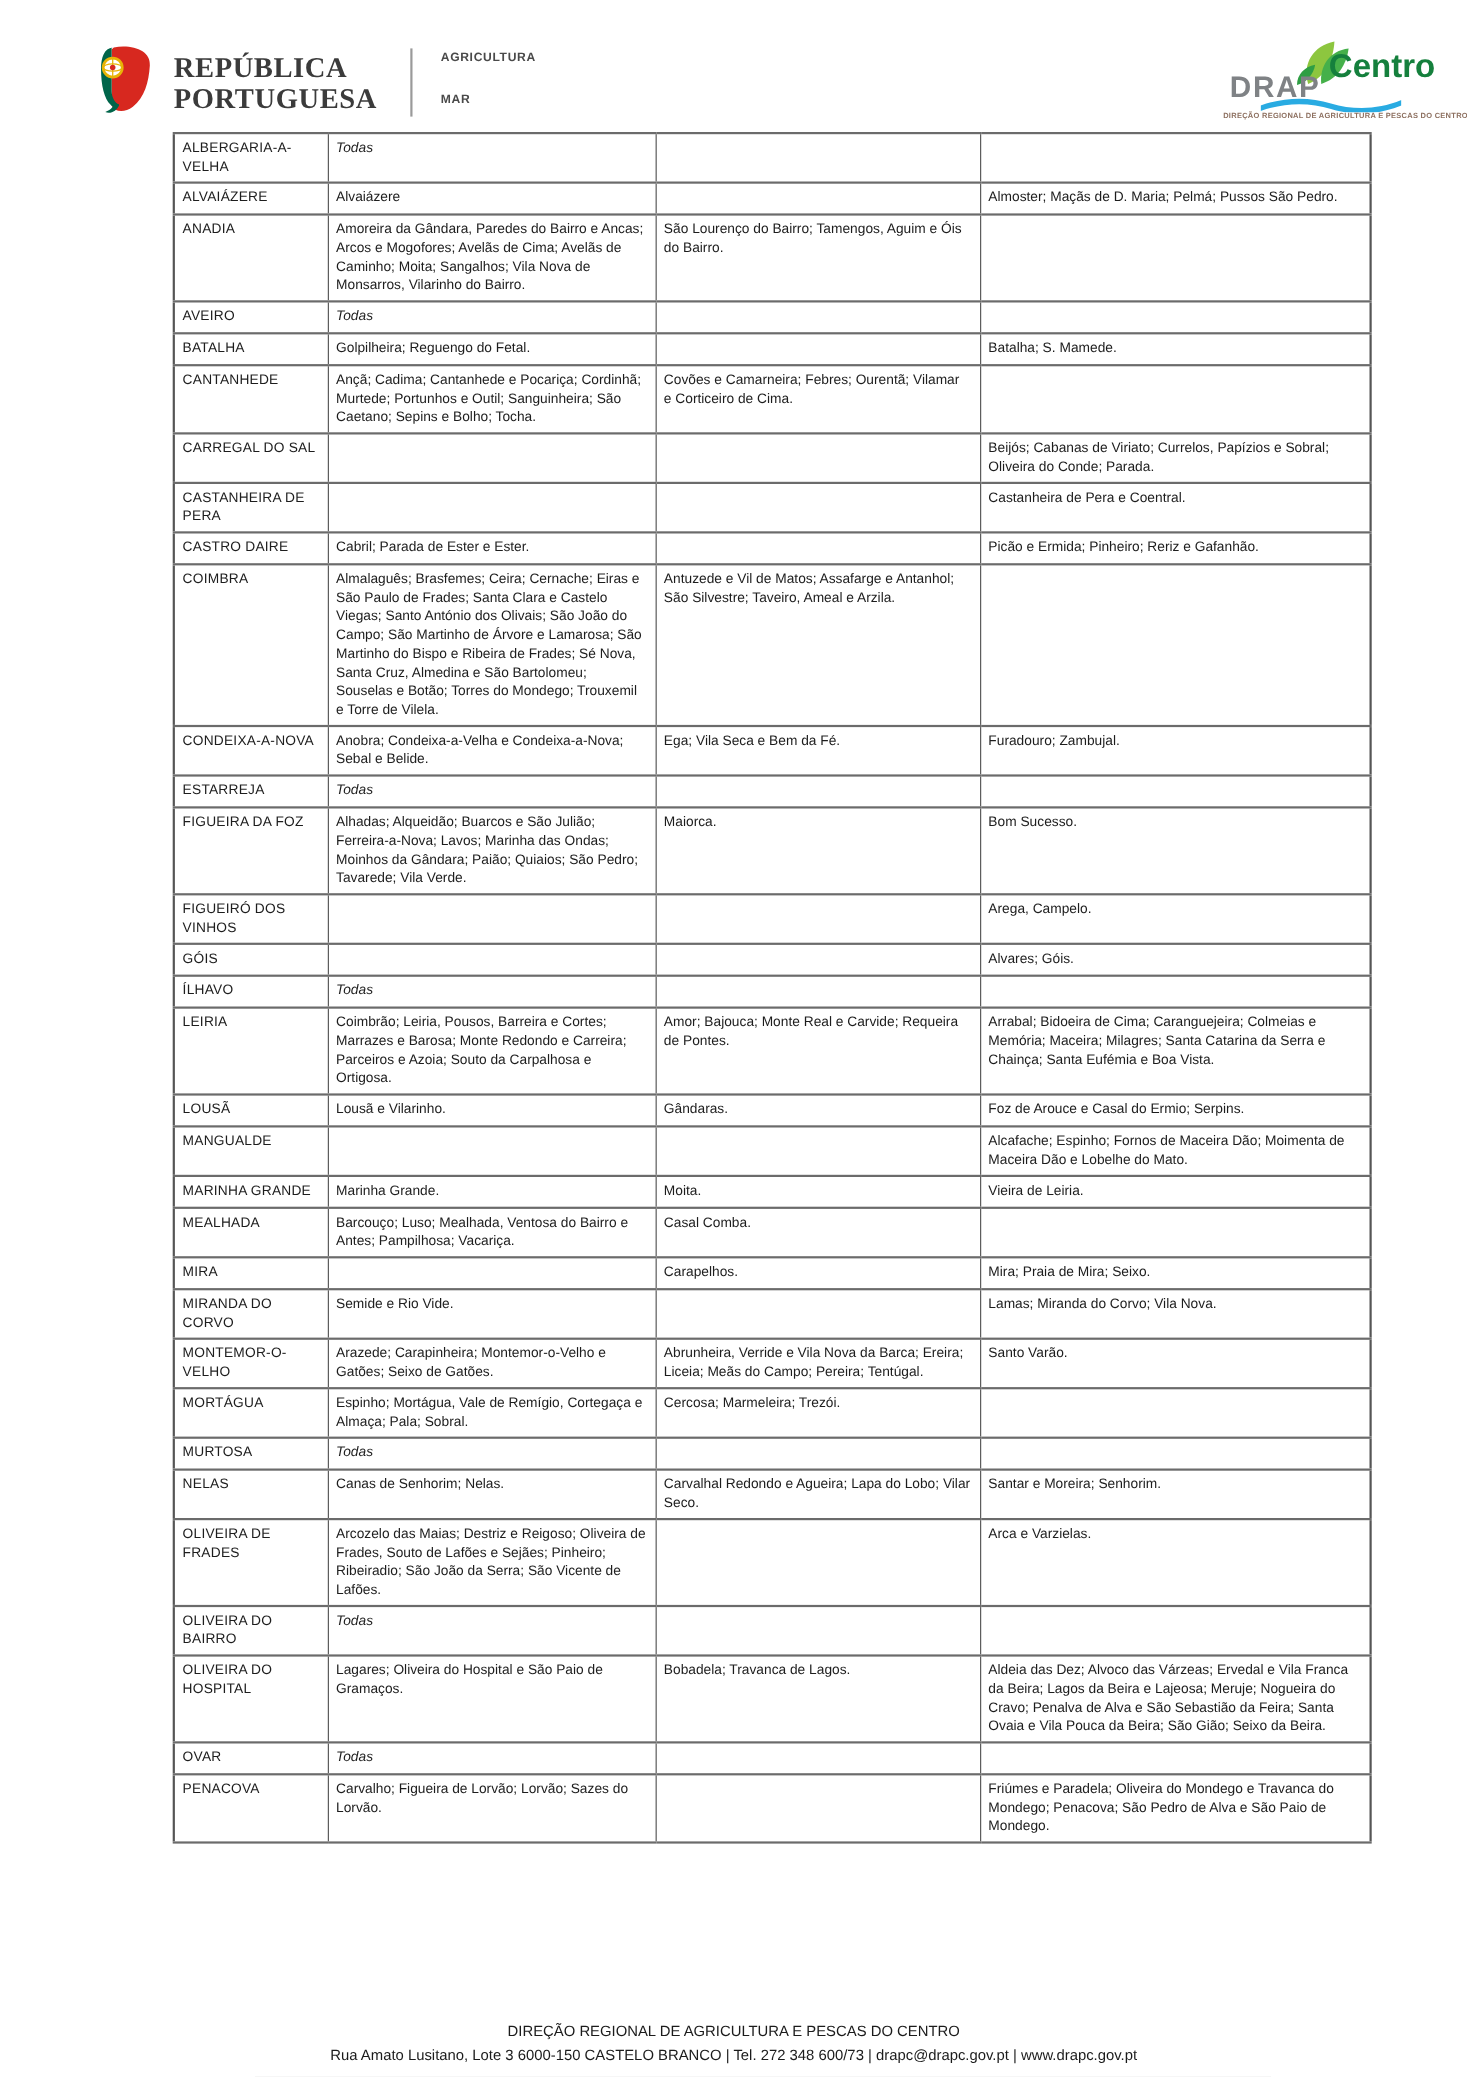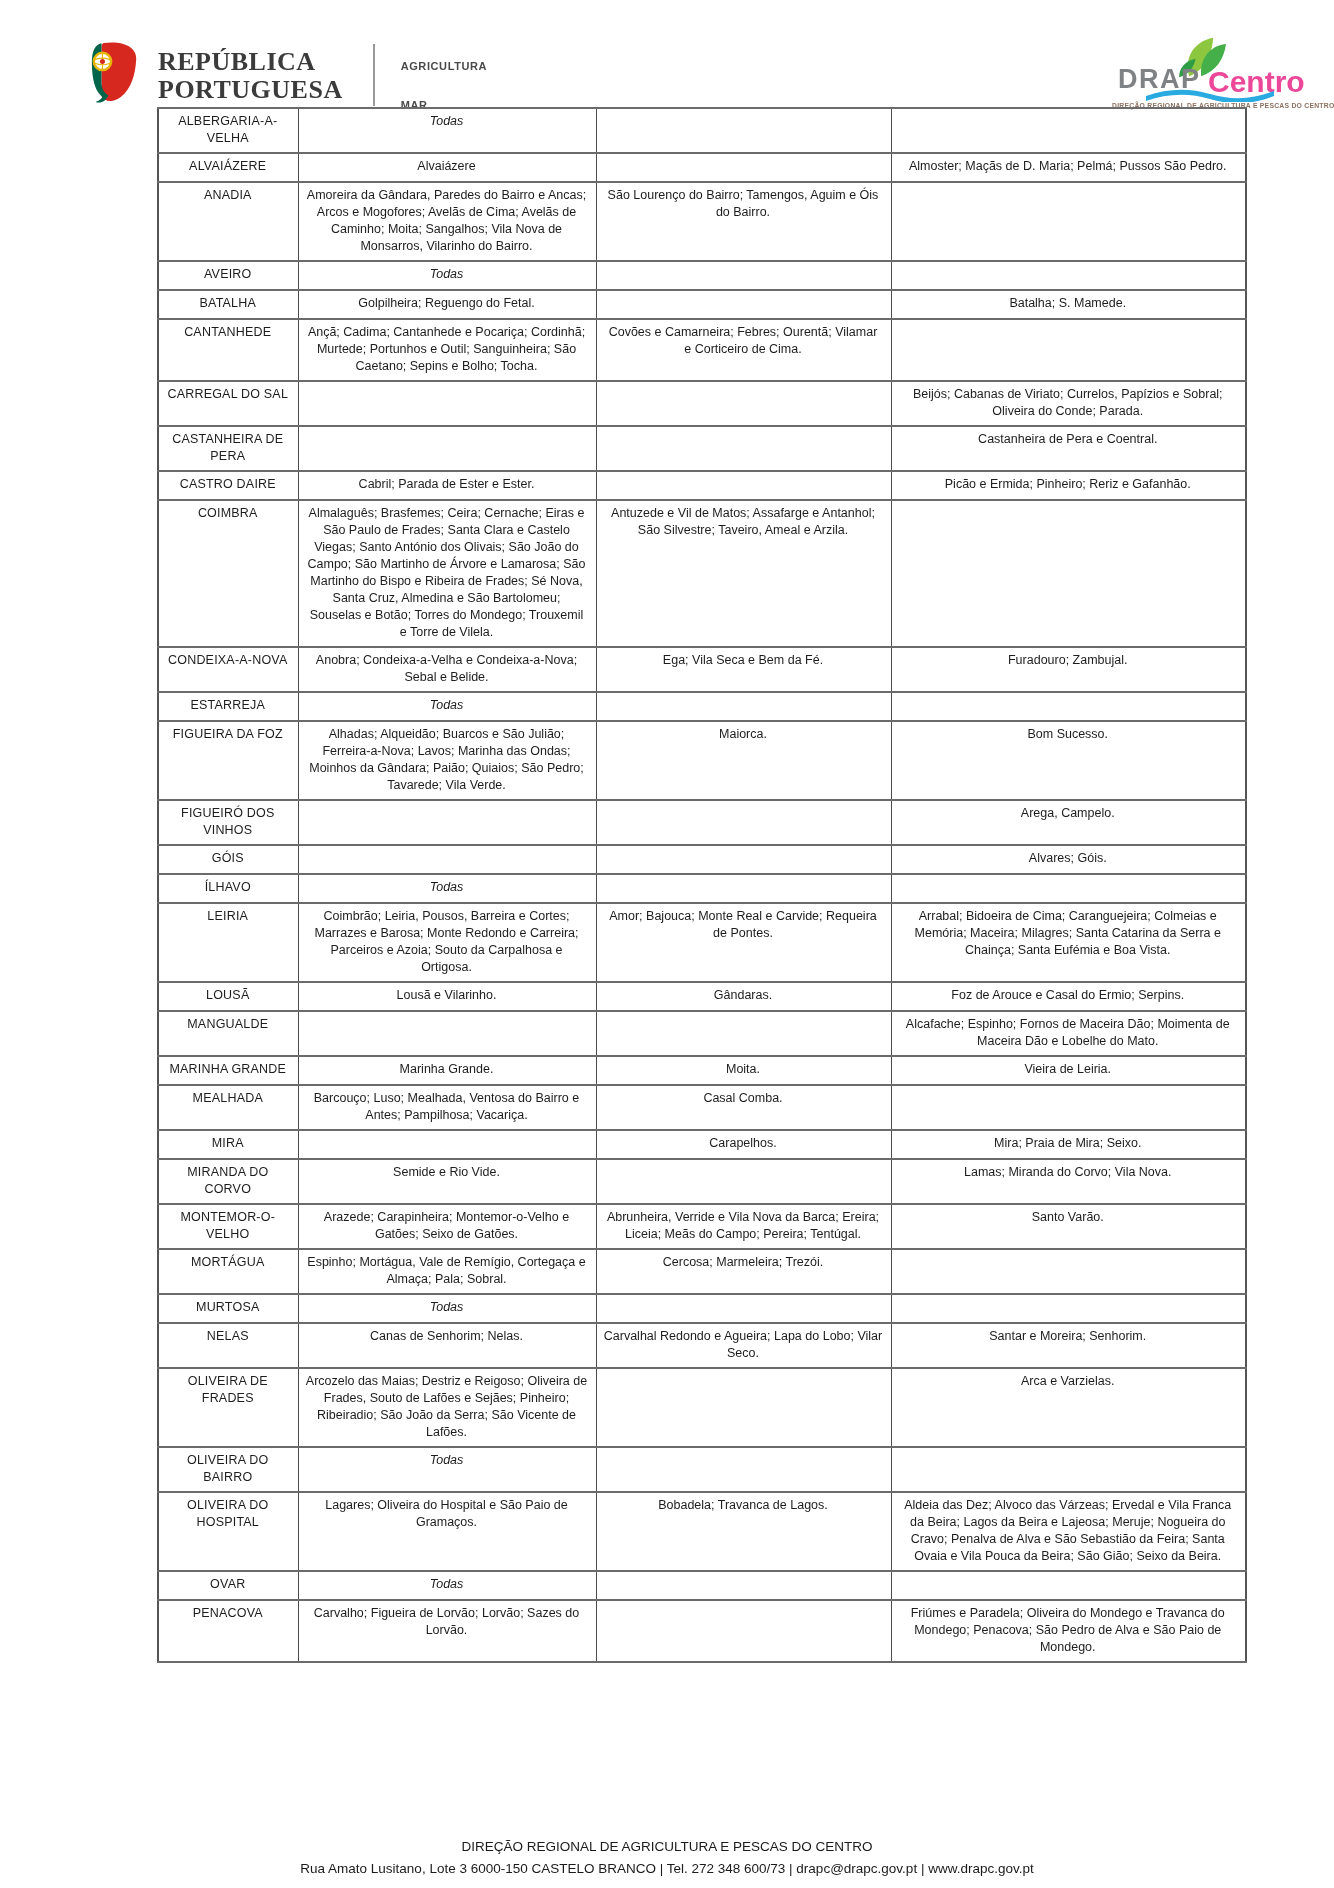"AGRICULTURA" .ministries { margin-top: 20px -> 6px }
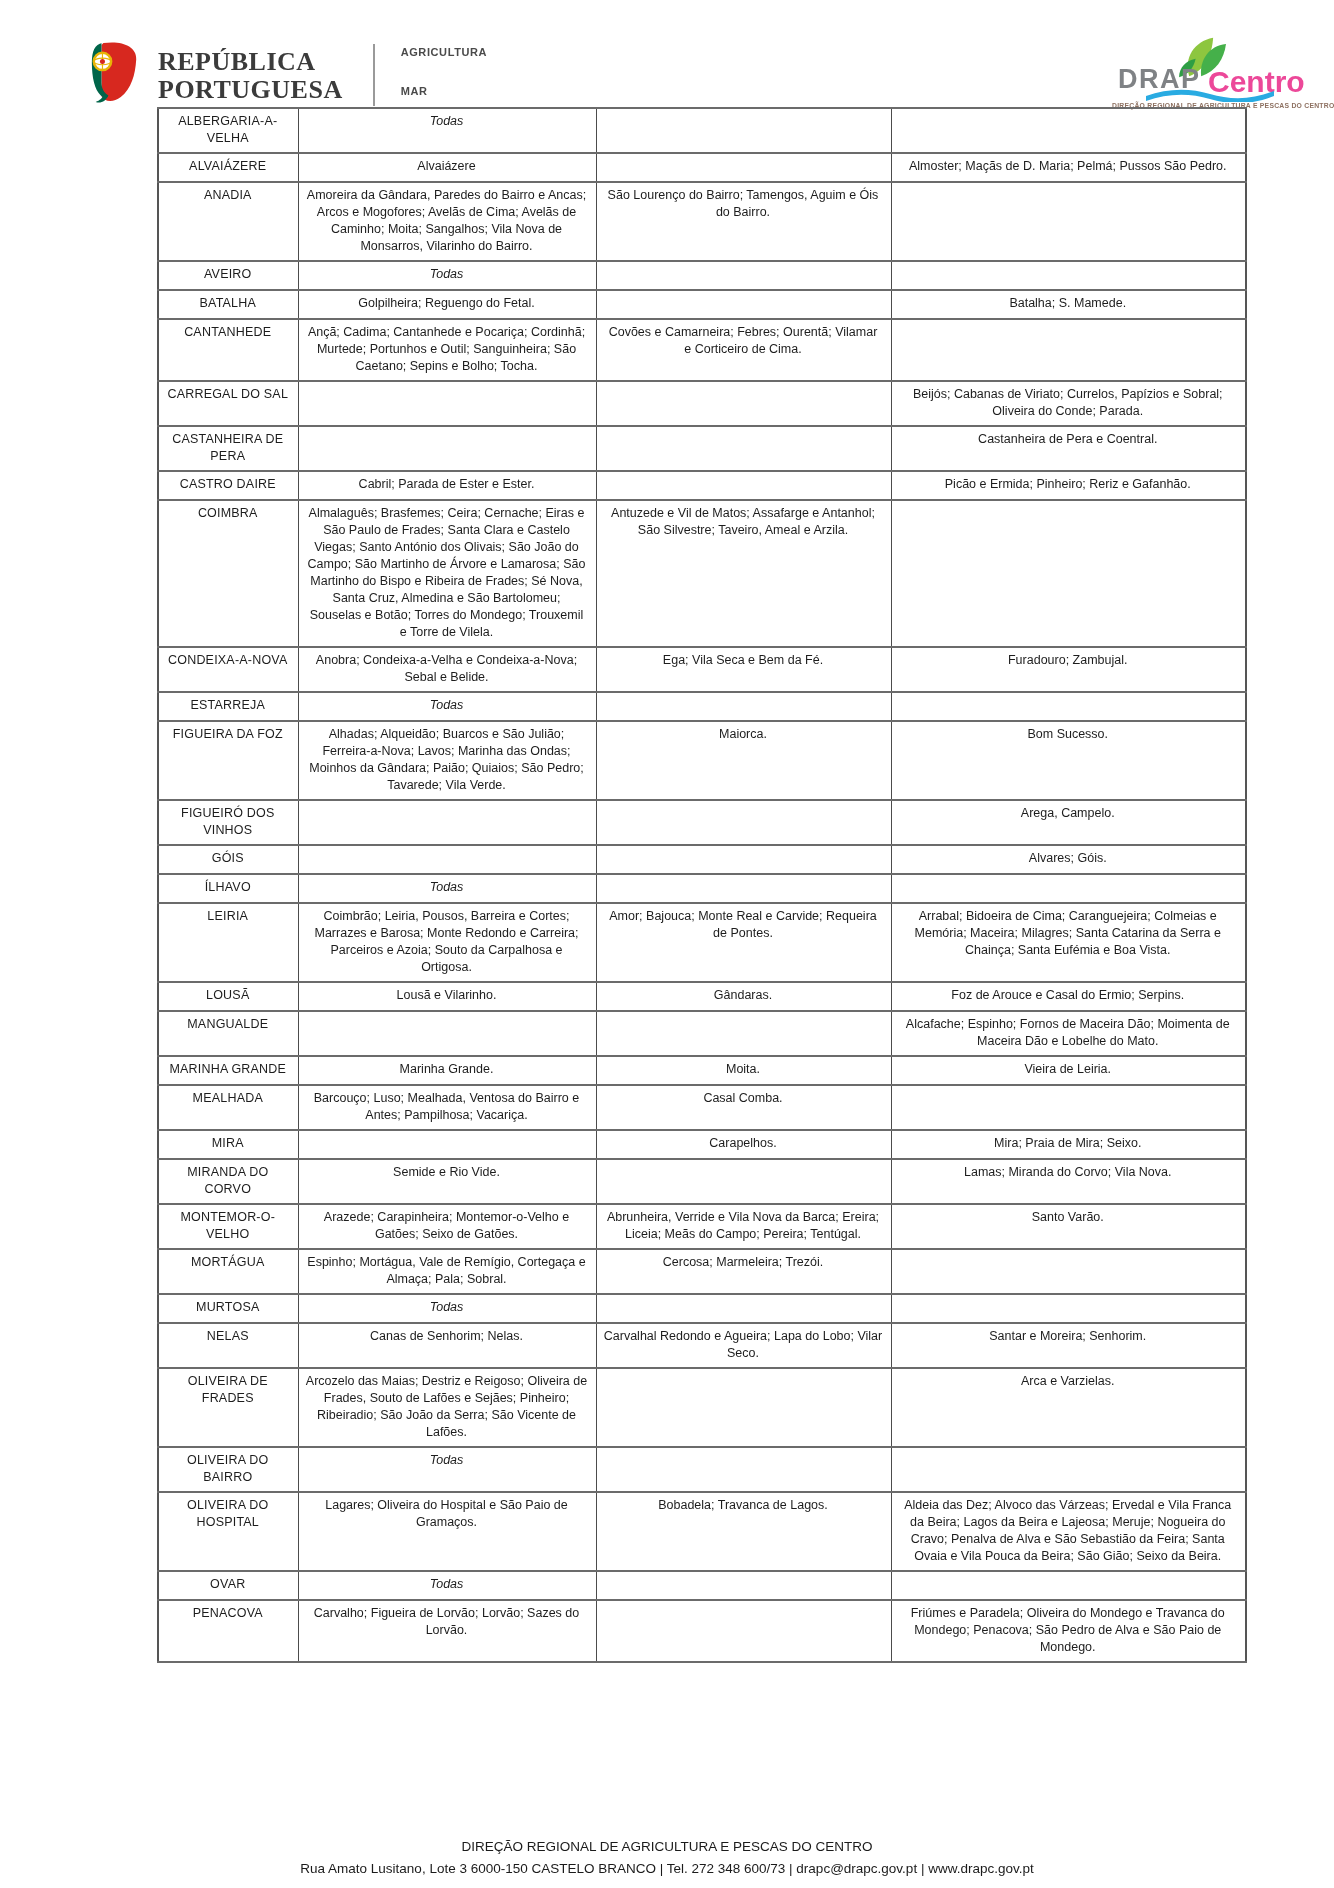"Centro" .centro-word { color: #ec4899 -> #15803d; top: 27px -> 6px }
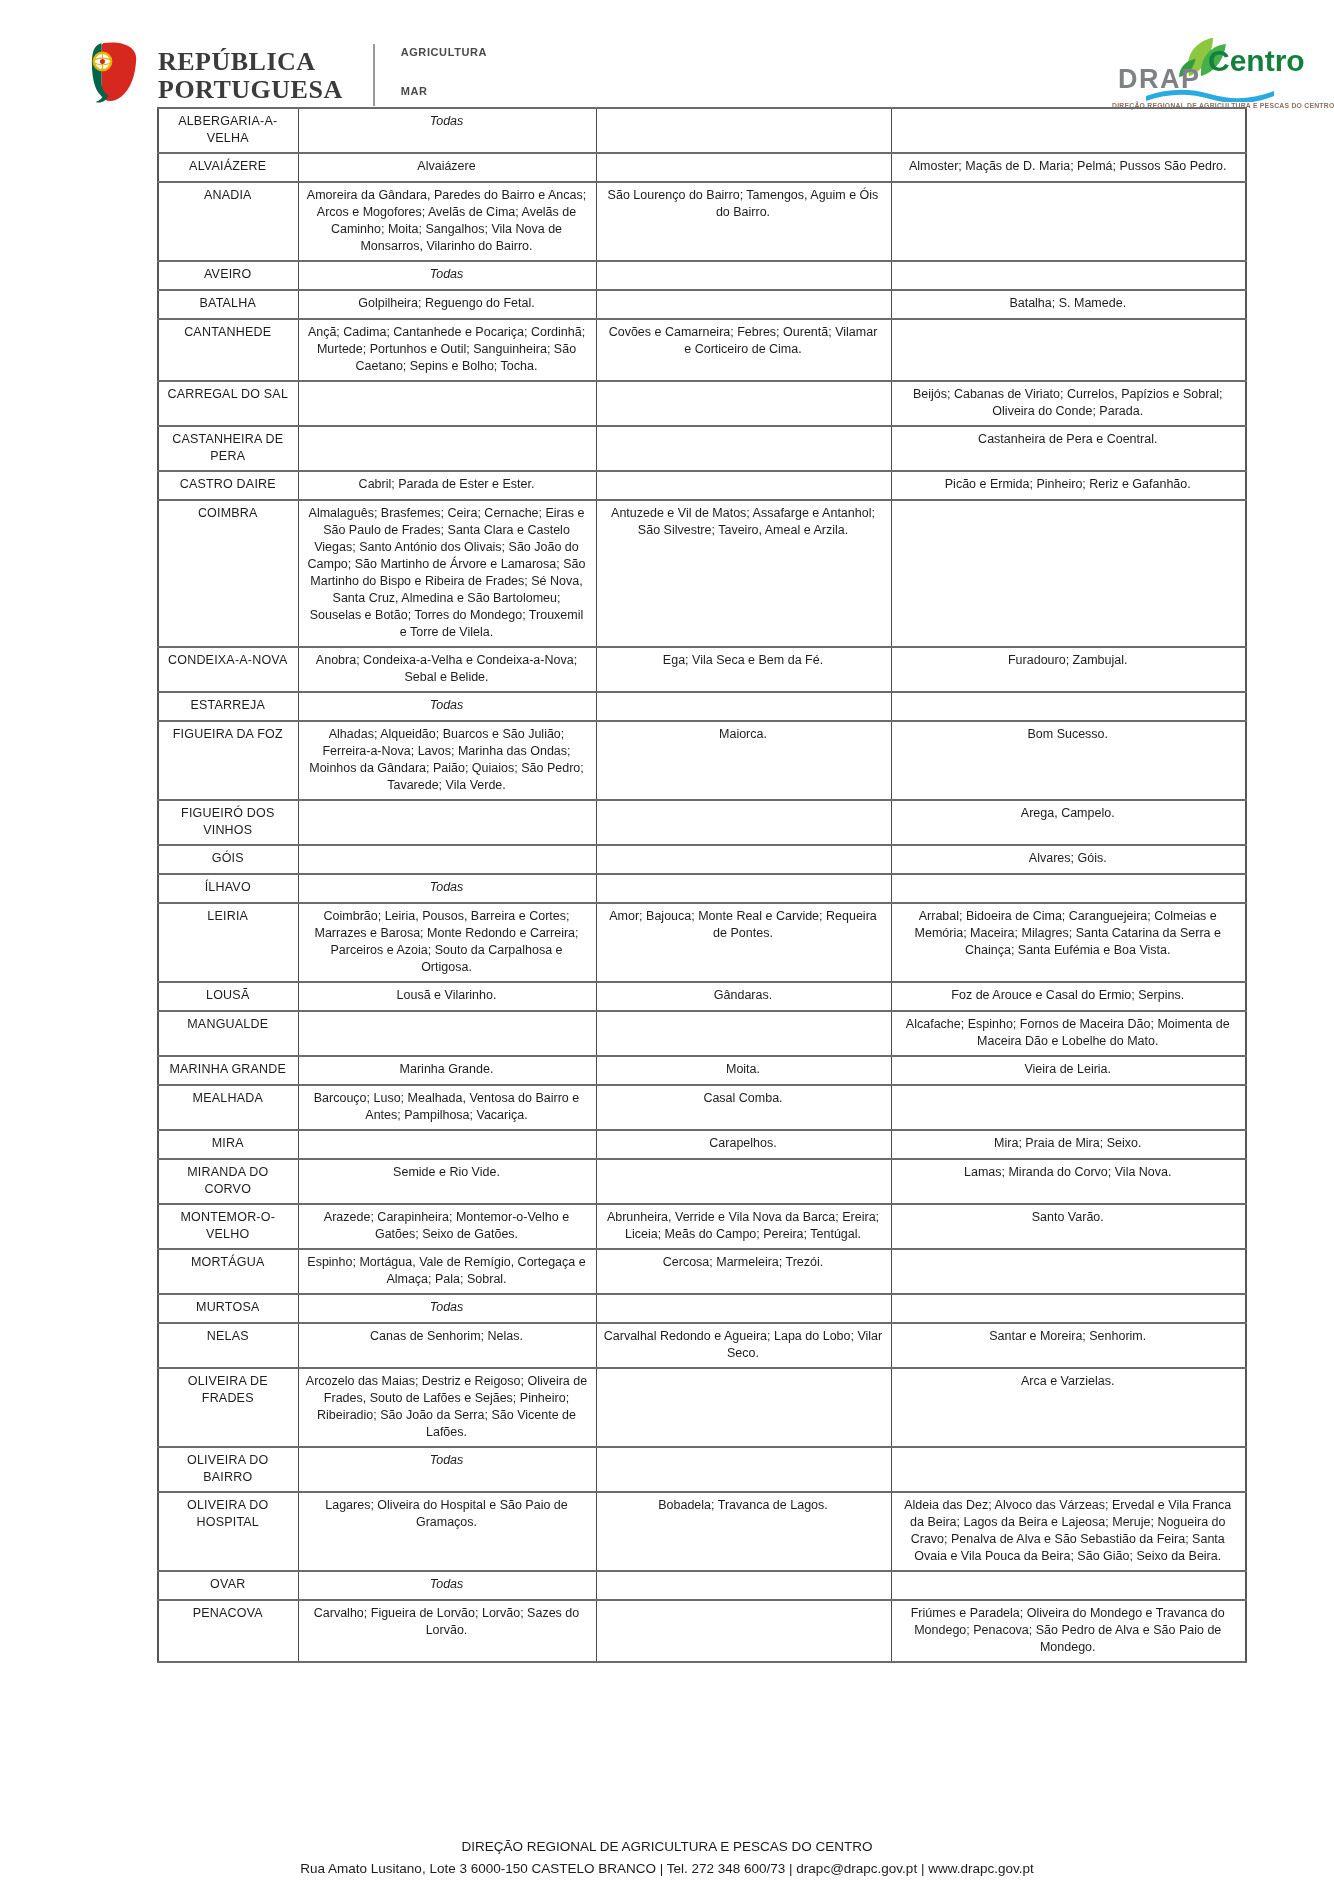"ALBERGARIA-A-VELHA" table.muni { text-align: center -> none; top: 107px -> 120px }
